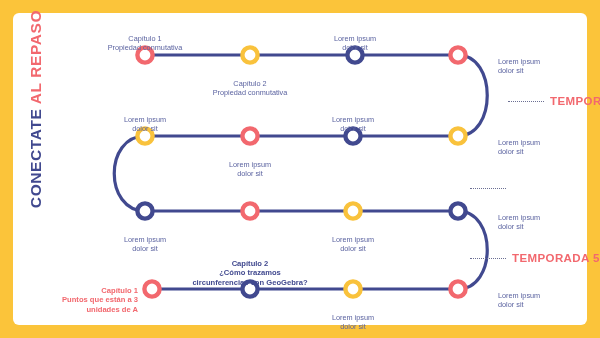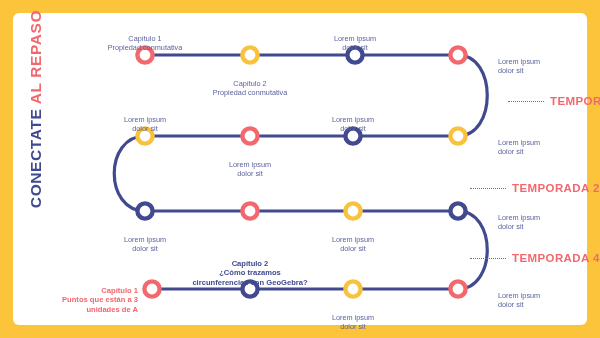"TEMPORADA 2" span.slabel { html: <span>TEMPORADA 2</span> -> none }
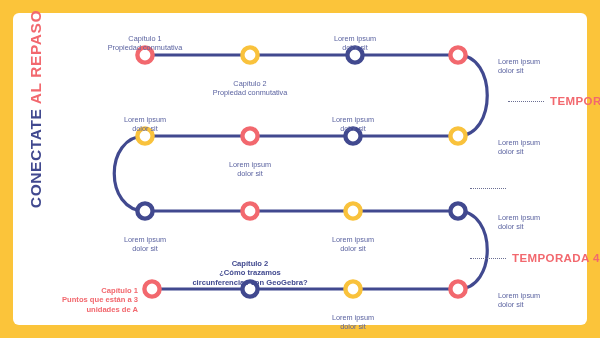"TEMPORADA 4" span.slabel { text: 4 -> 5 }
